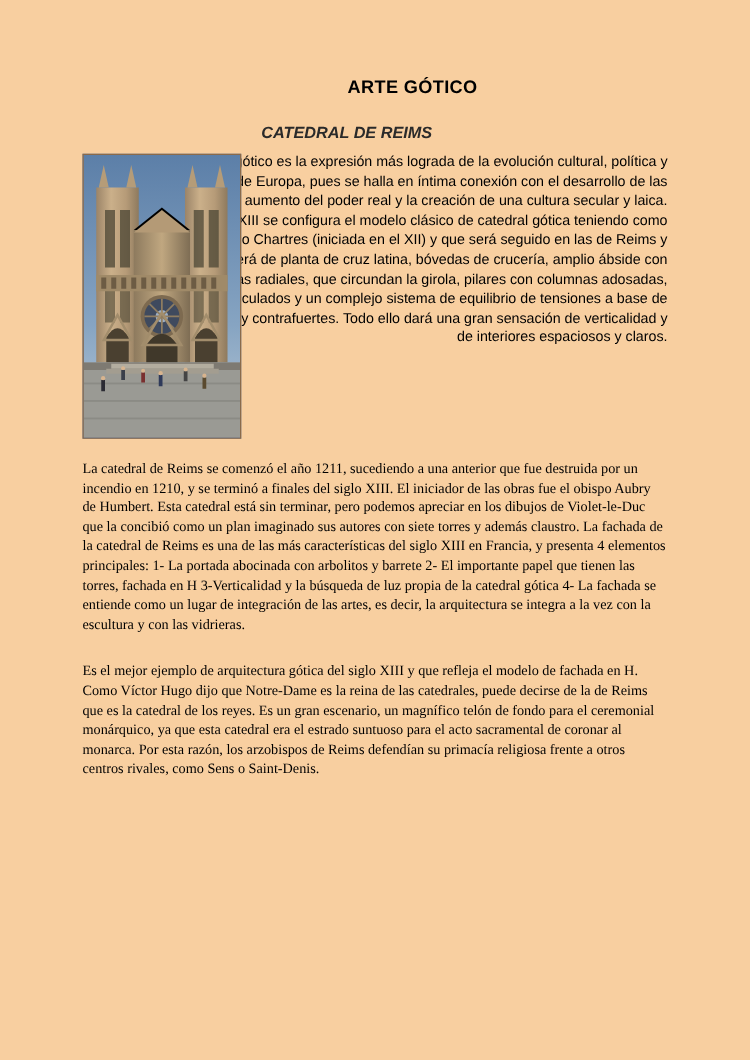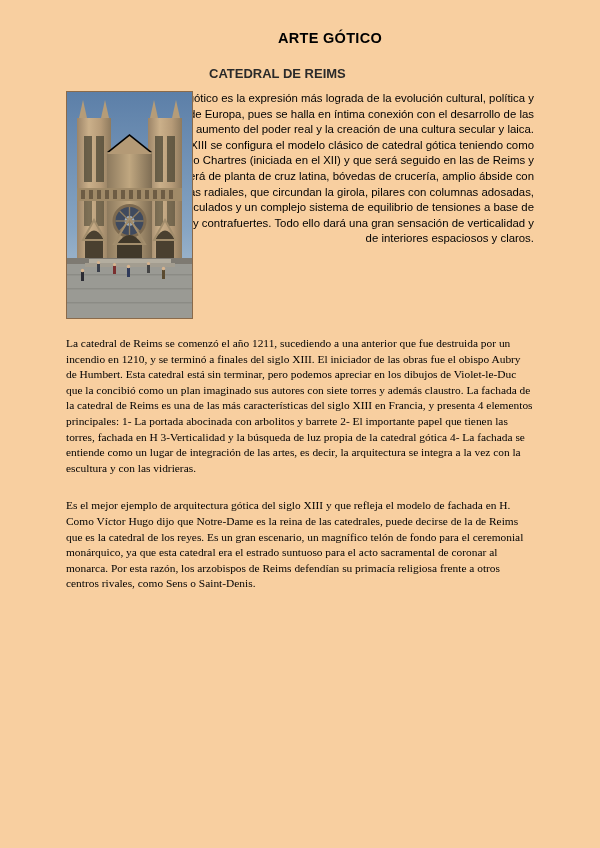"ARTE GÓTICO" .page { padding: 30px 66px 0 66px -> 62px 66px 0 66px }
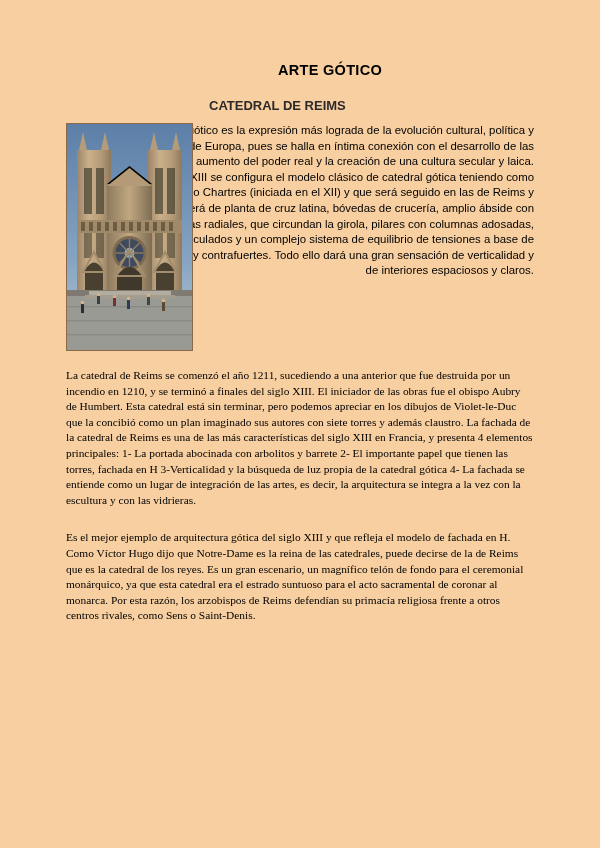"CATEDRAL DE REIMS" .subtitle { font-style: none -> italic }
